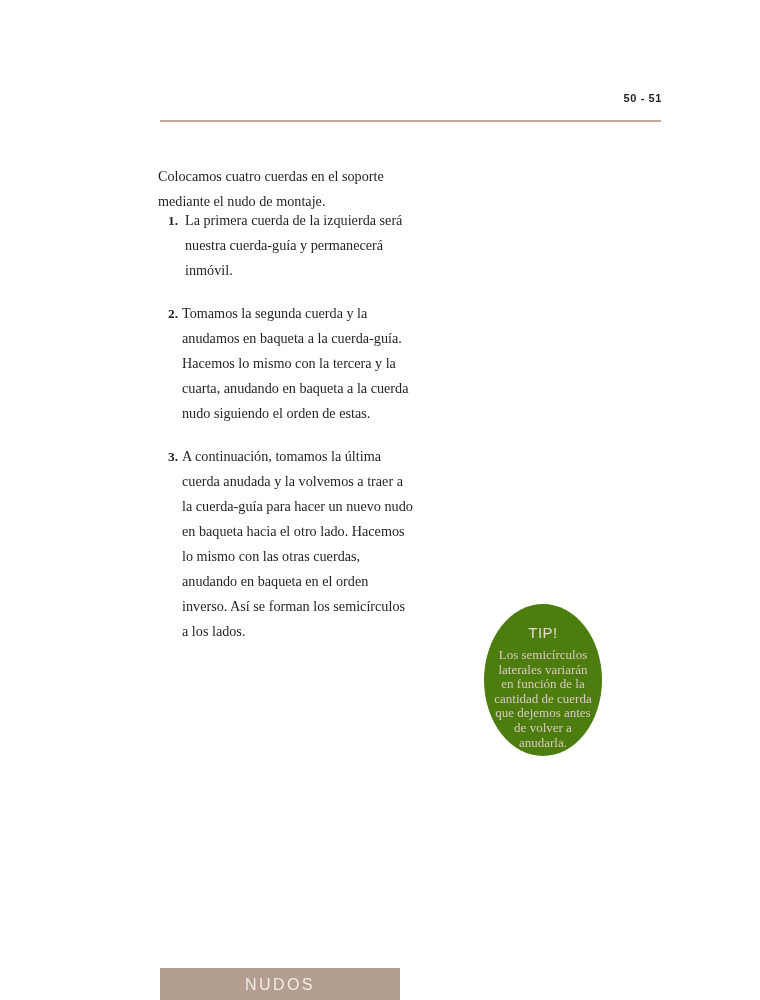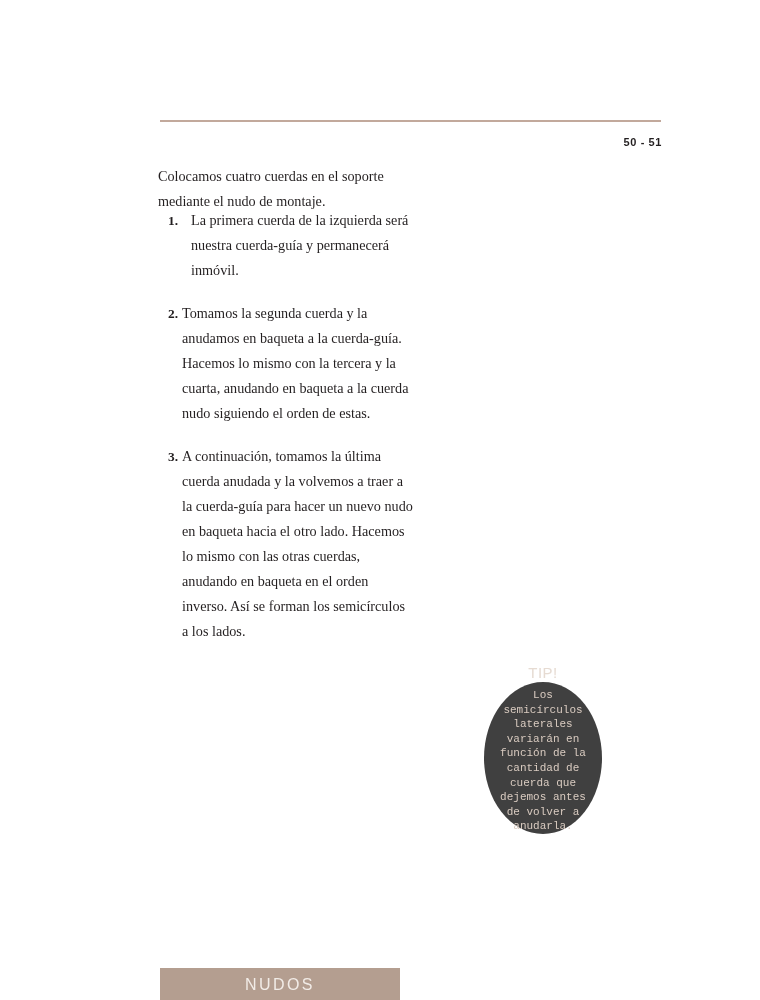"50 - 51" .page-number { margin-top: 44px -> none }
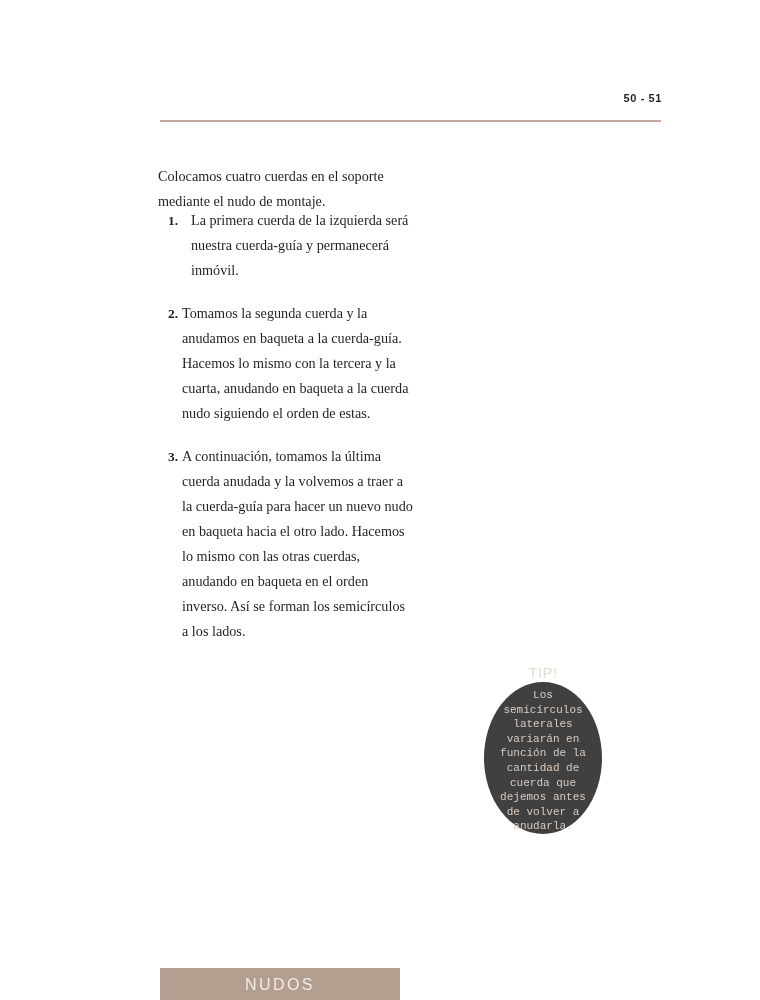"La primera cuerda de la" .step-1 .step-text { margin-left: 6px -> none }
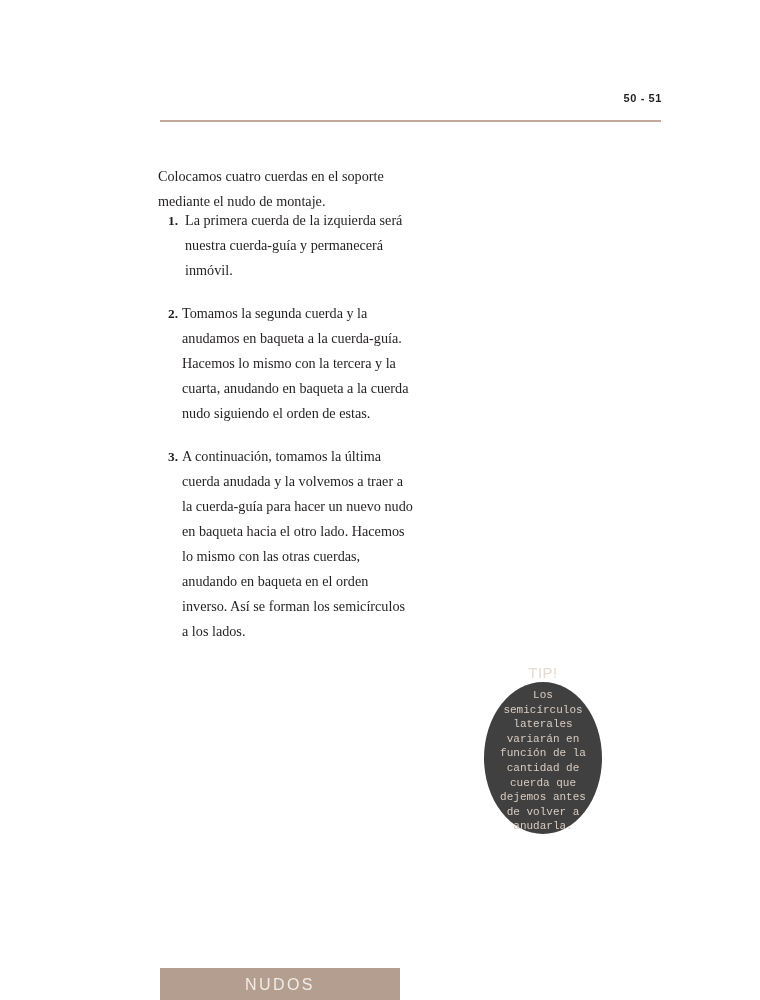"TIP!" .tip-circle { background: #404040 -> #4d7c0f; justify-content: flex-end -> flex-start; top: 682px -> 604px }
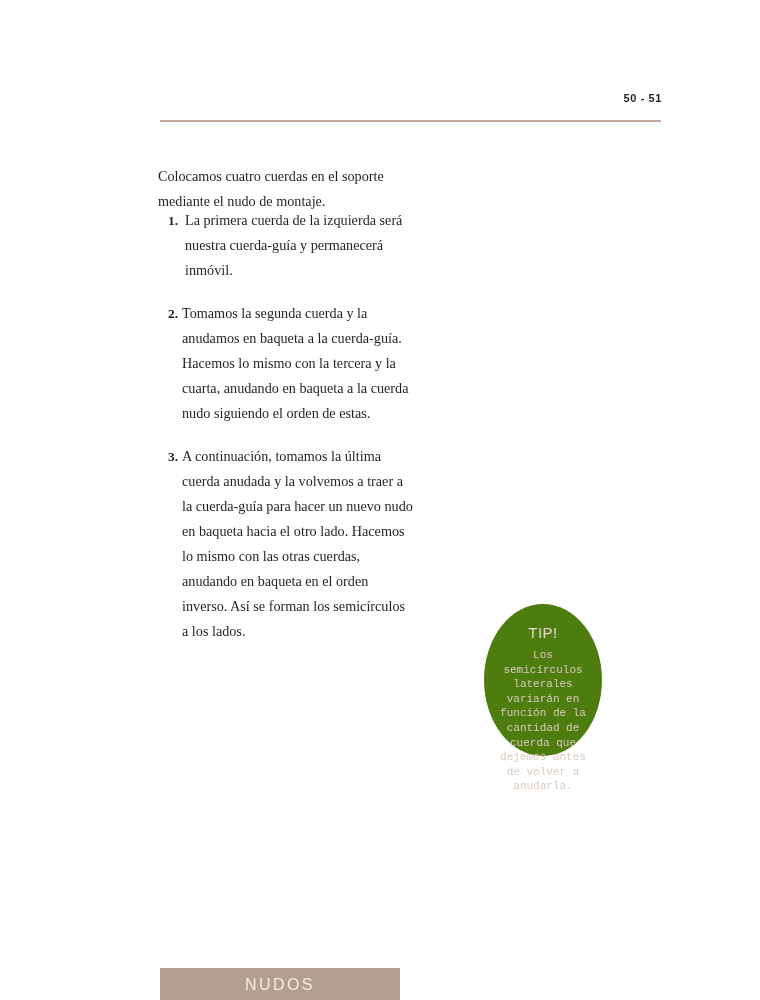"Los semicírculos laterales variarán en" .tip-body { font-family: Liberation Mono, monospace -> Liberation Serif, serif; font-size: 11px -> 13px }
